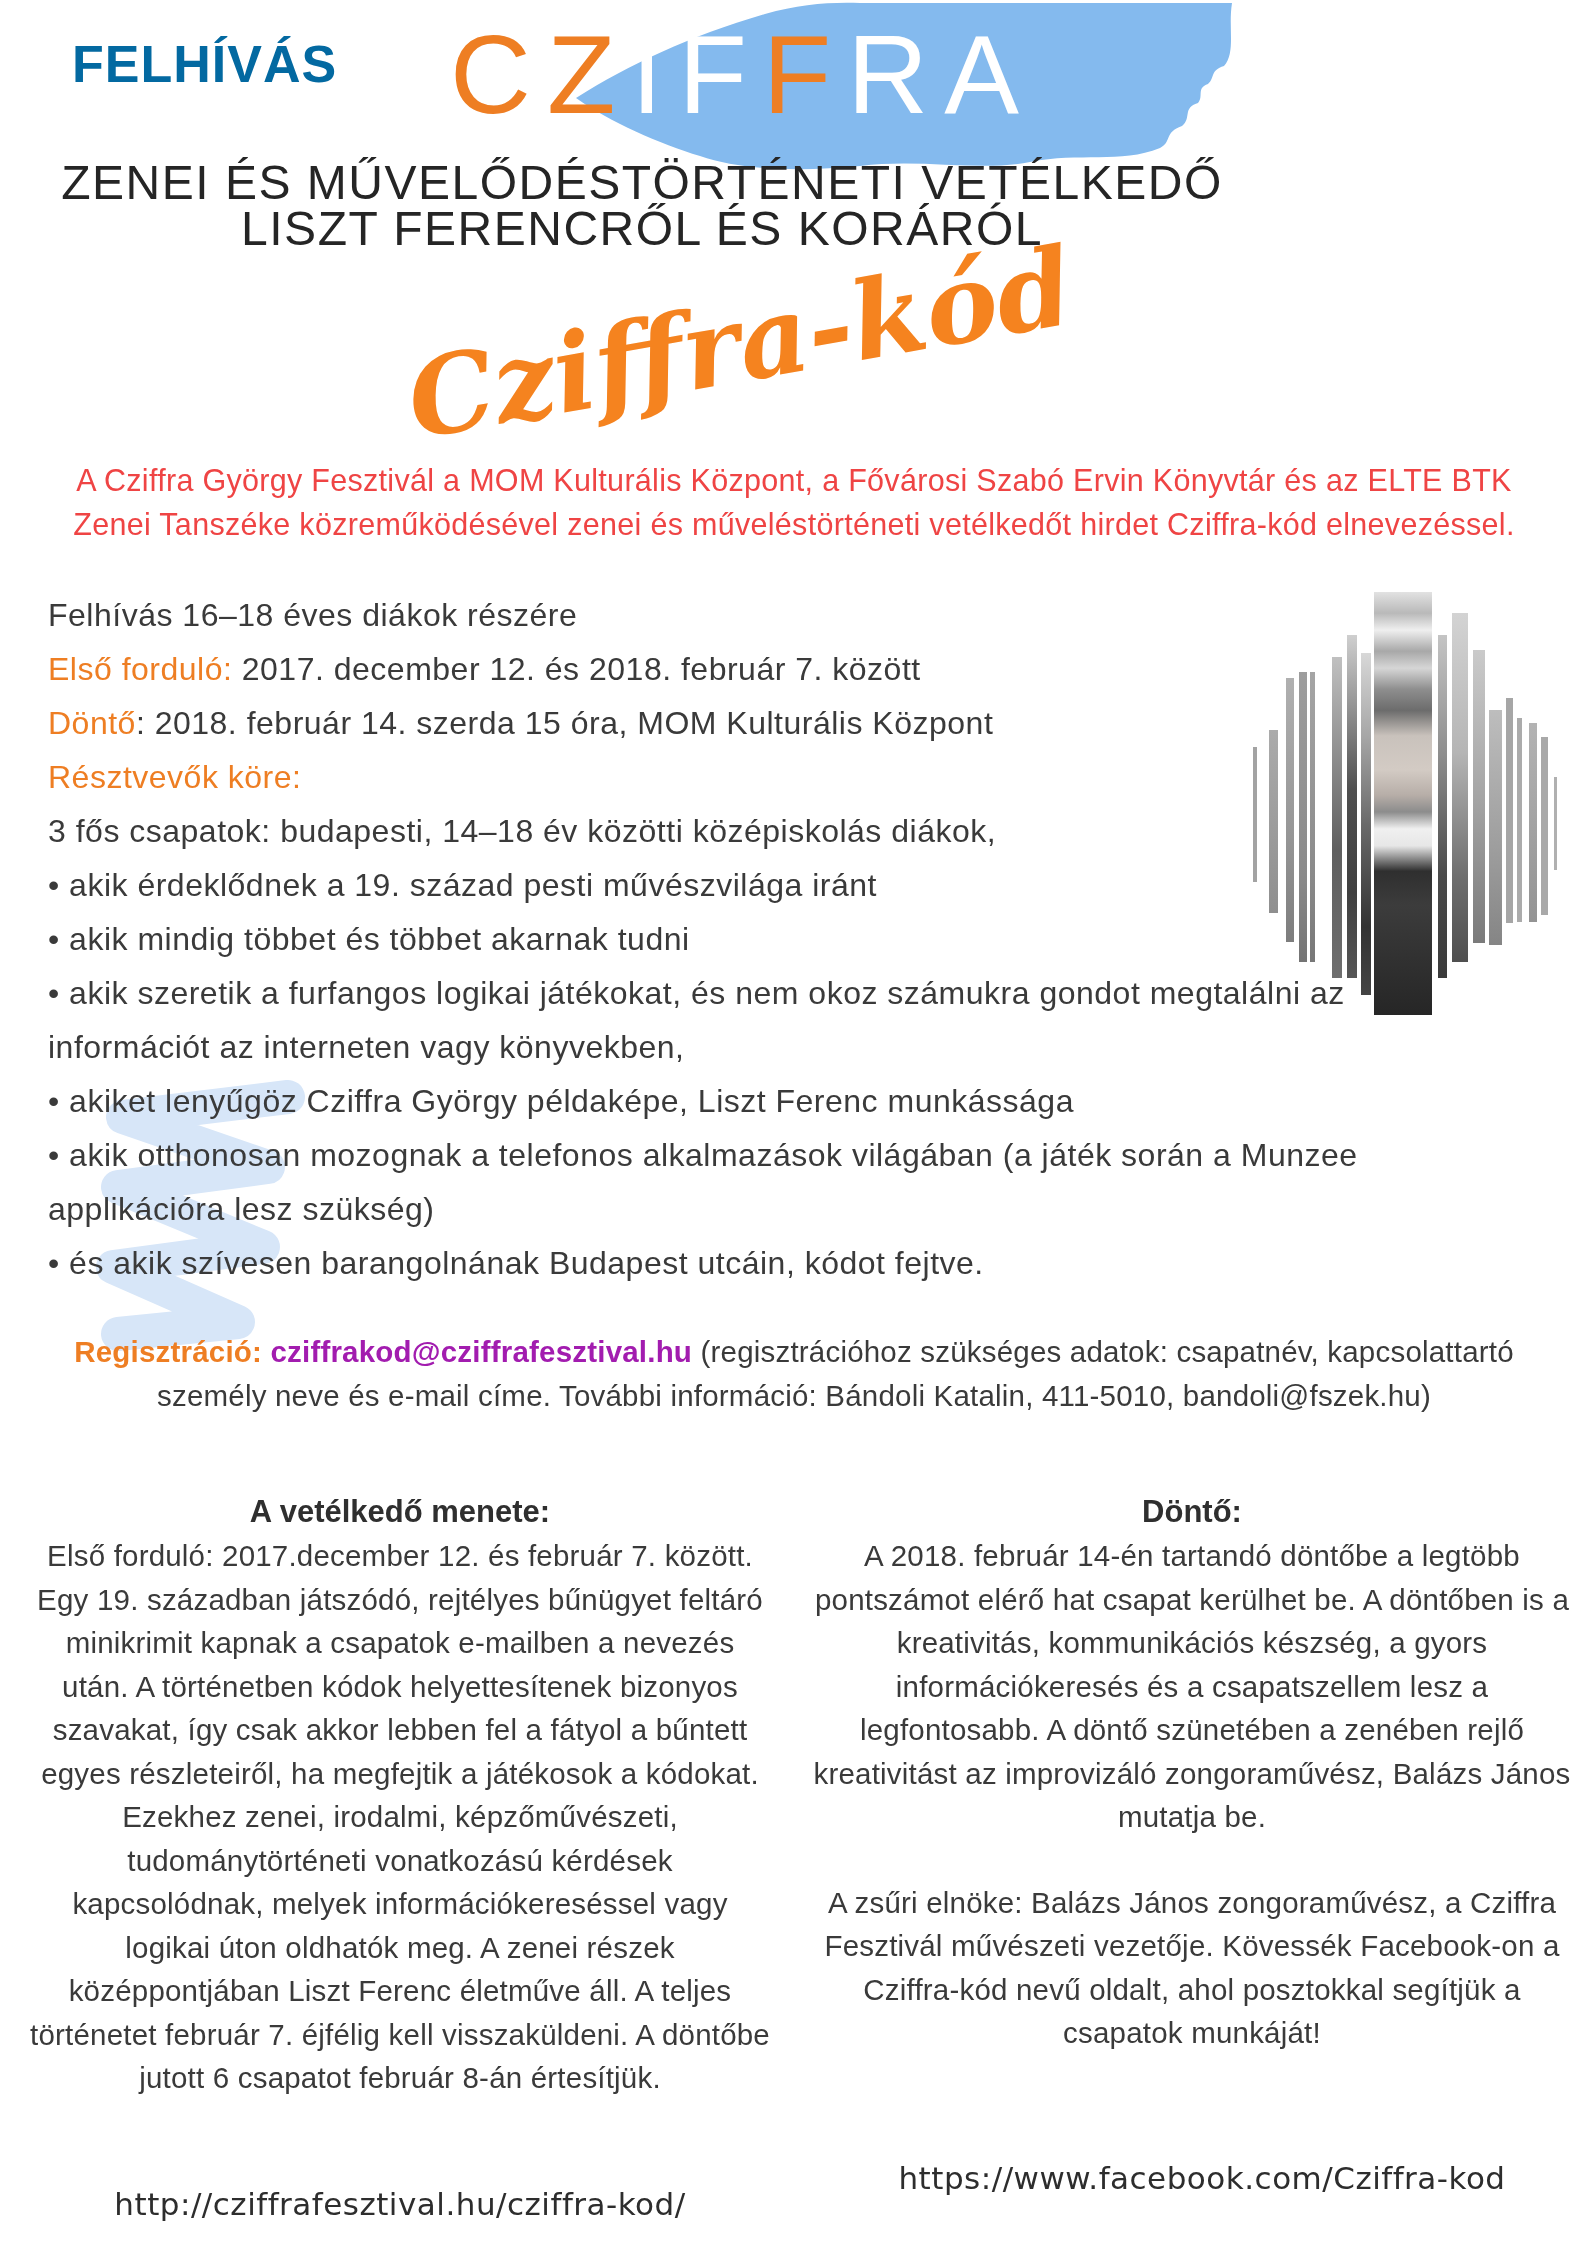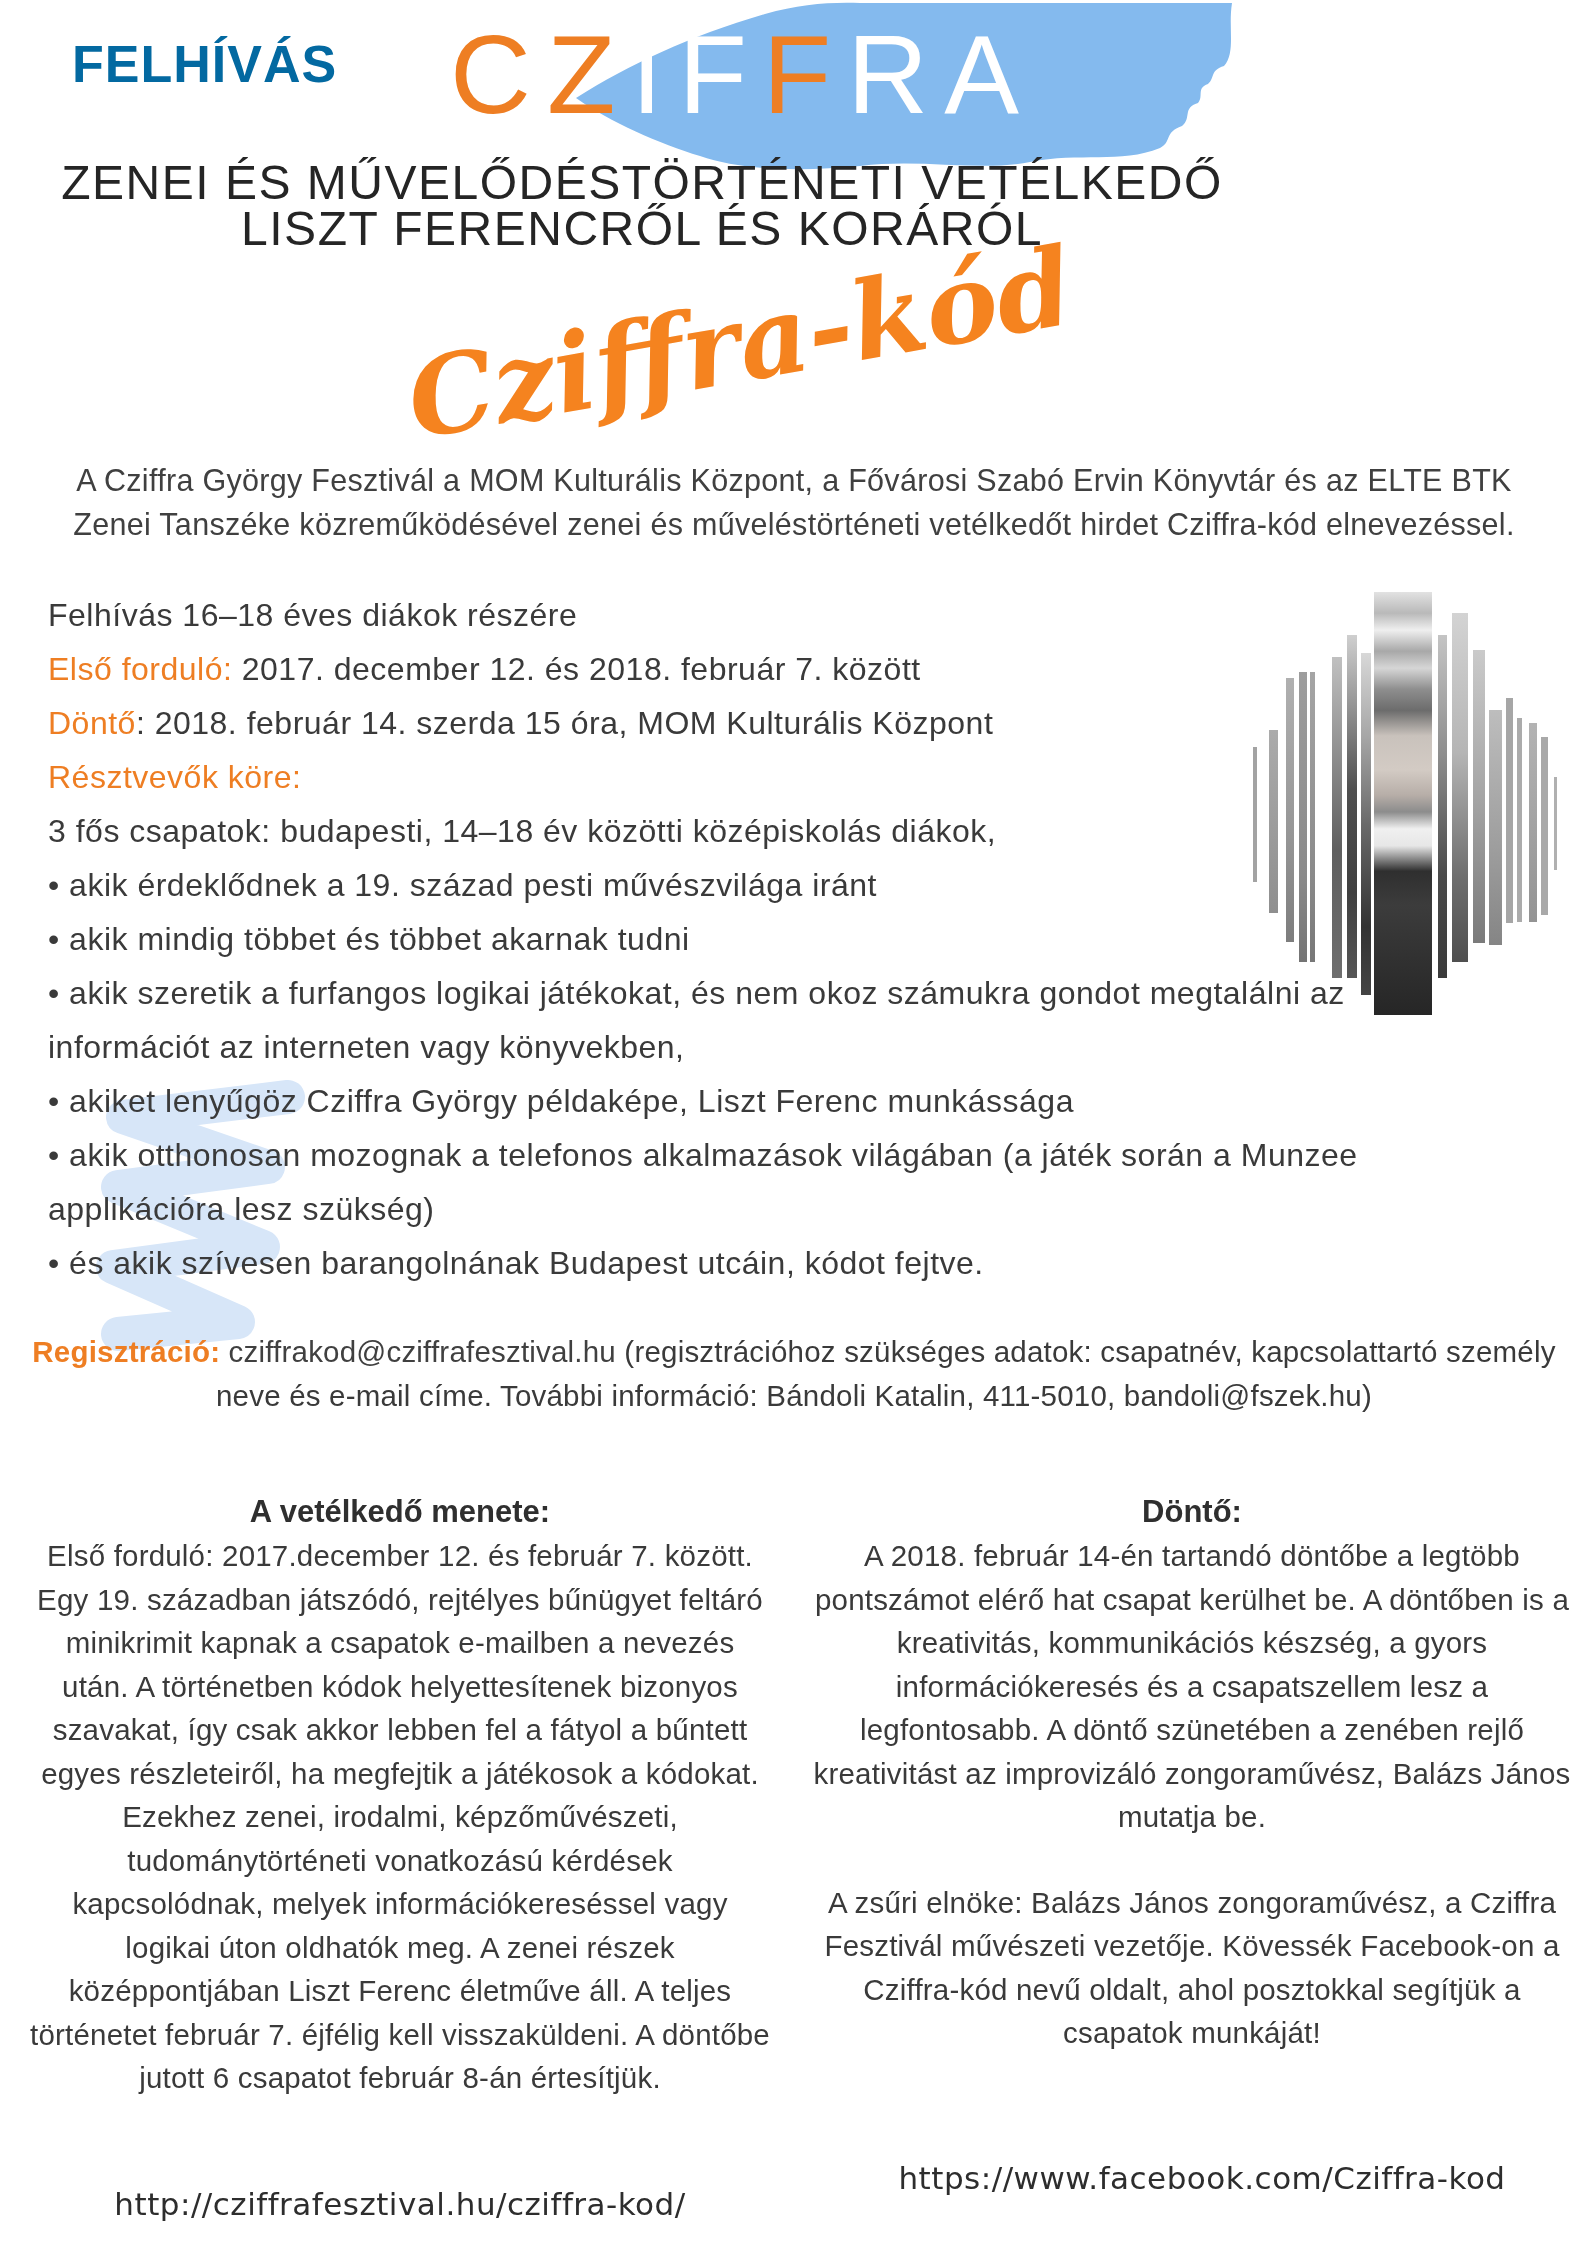"A Cziffra György Fesztivál a" .intro { color: #404040 -> #ef4444 }
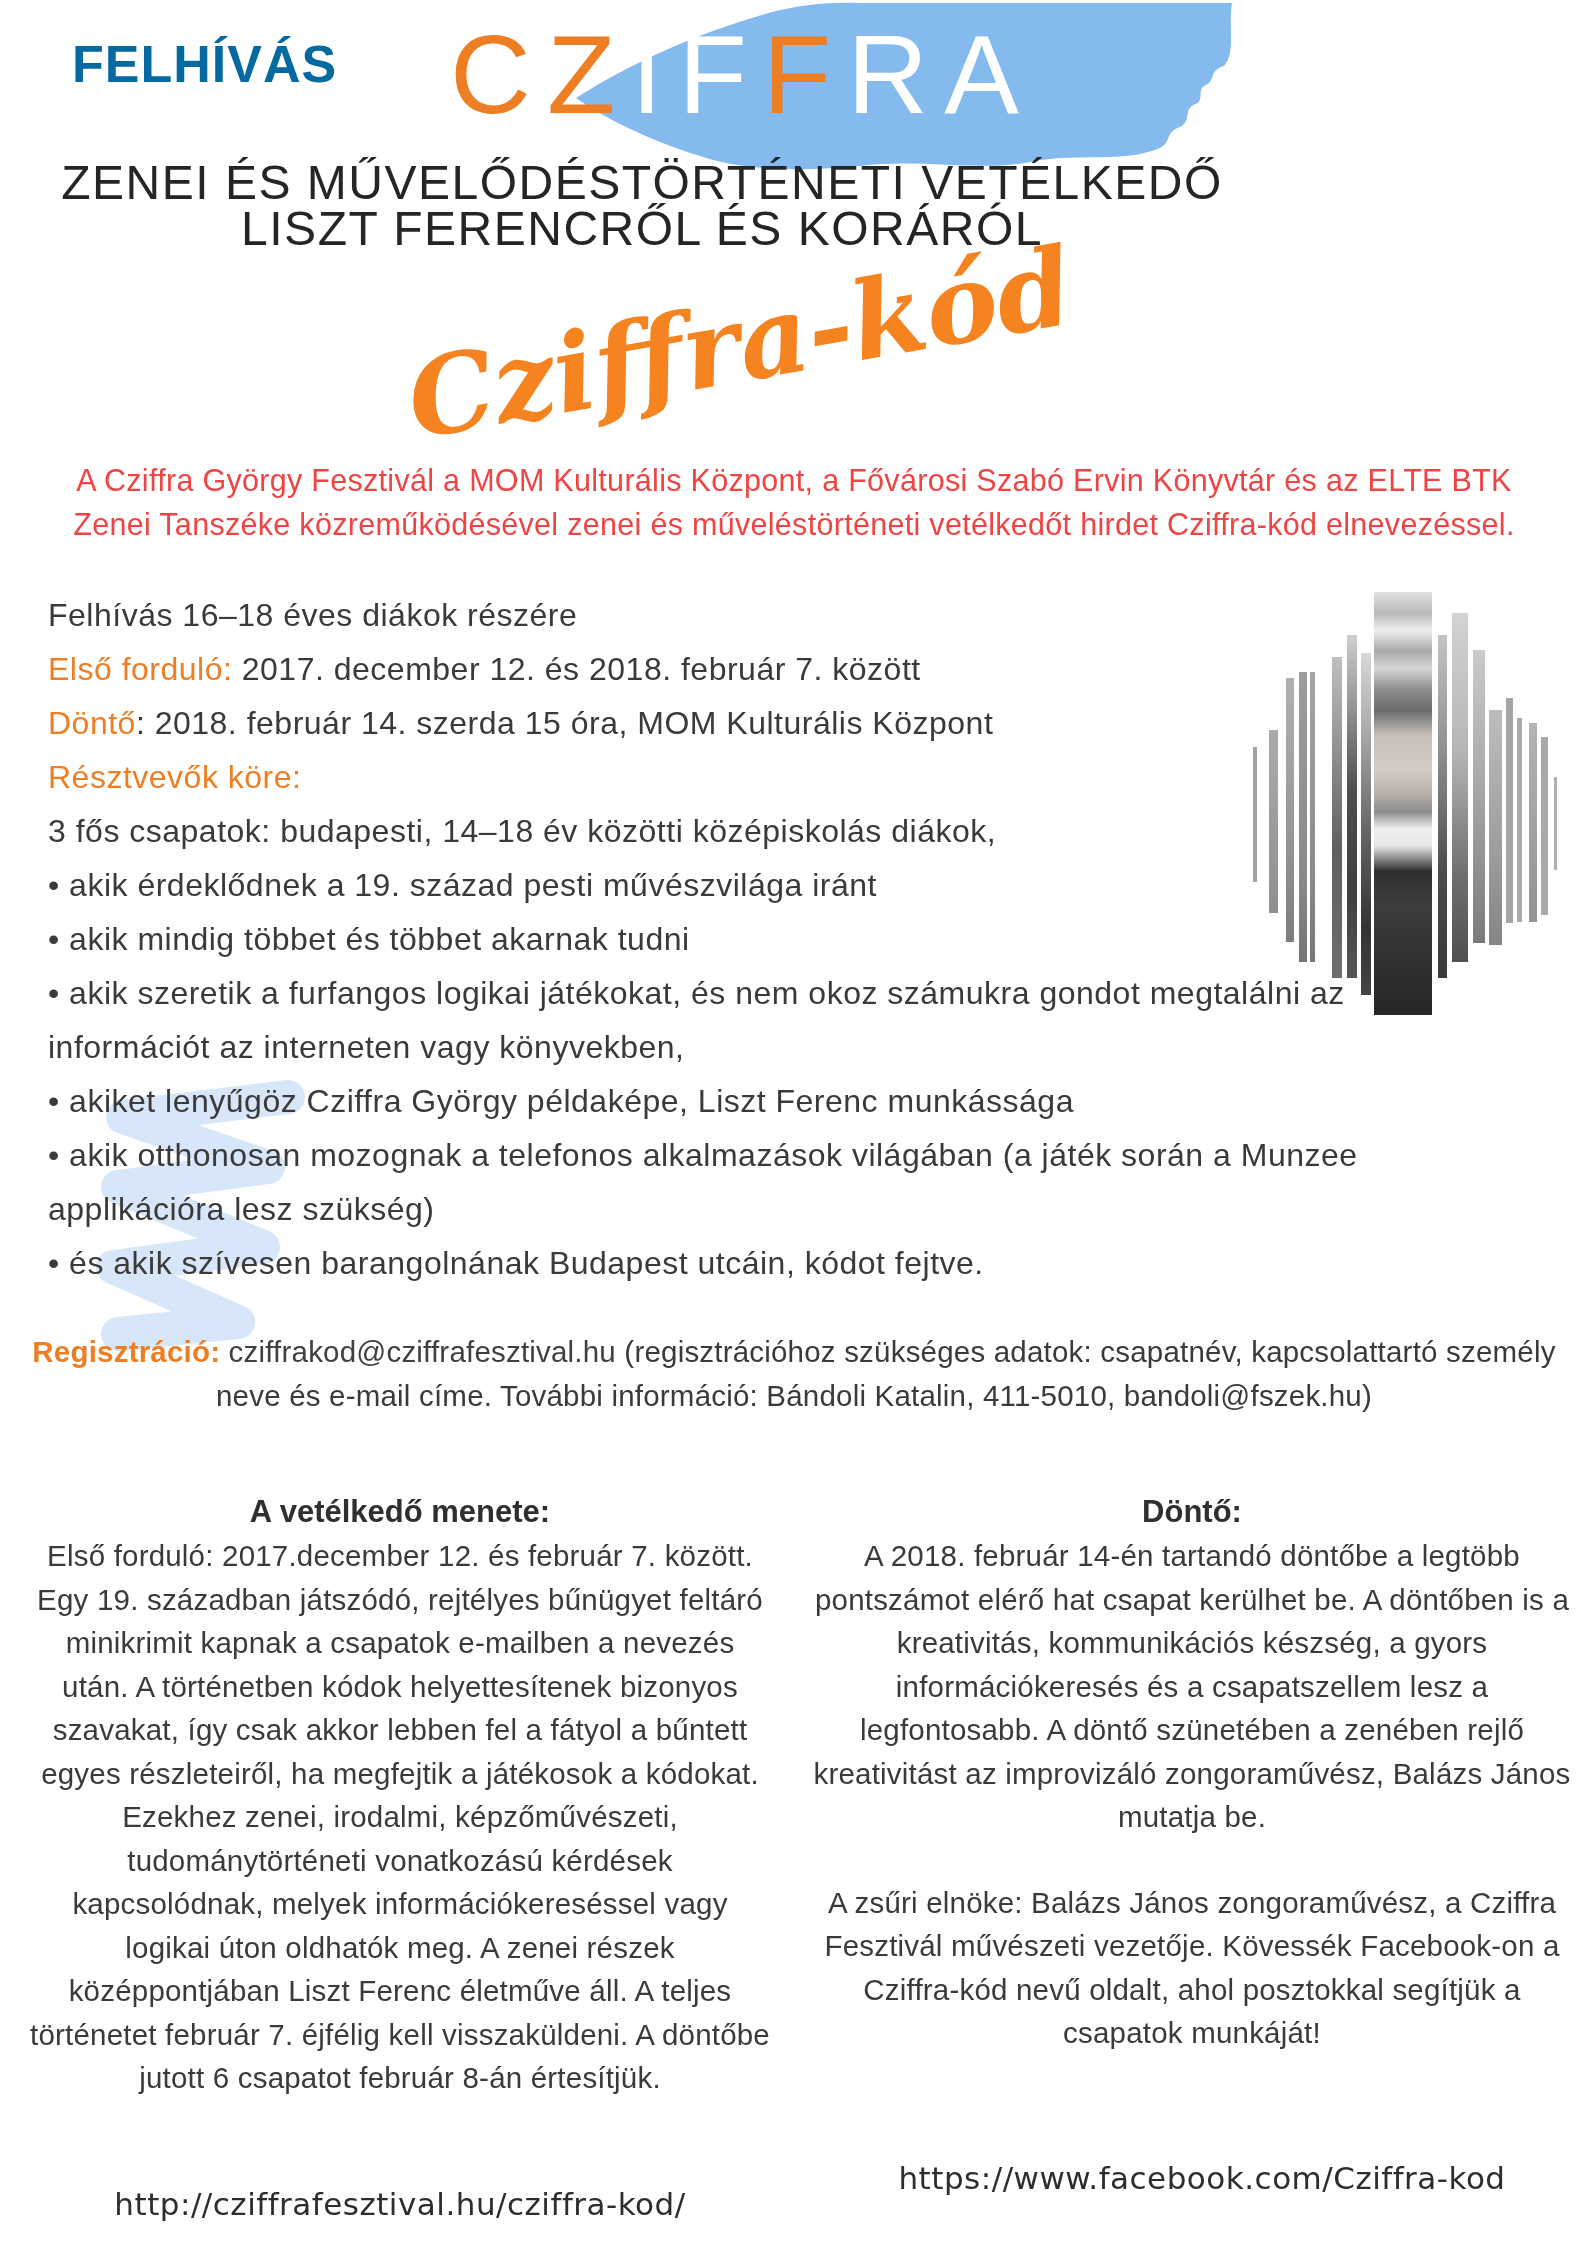"cziffrakod@cziffrafesztival.hu" .registration .email { color: #404040 -> #a21caf; font-weight: 400 -> 700 }
